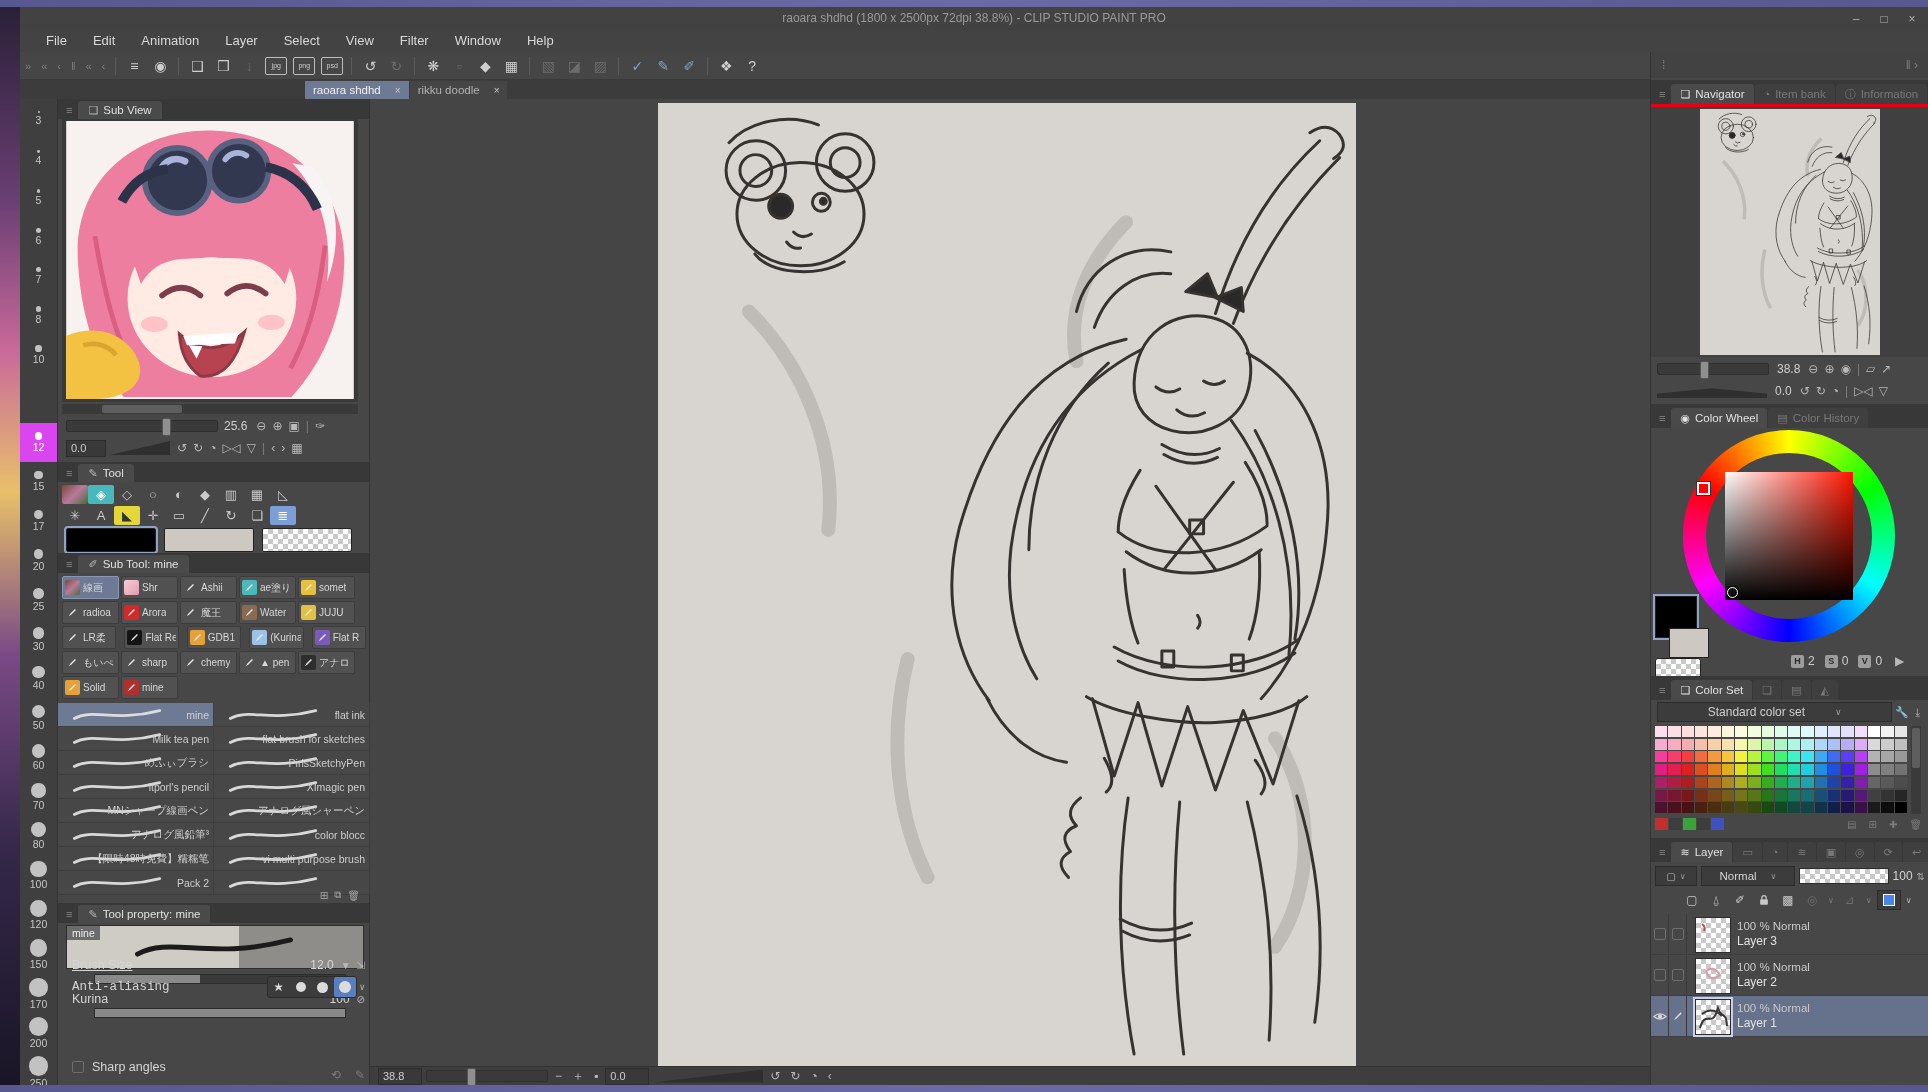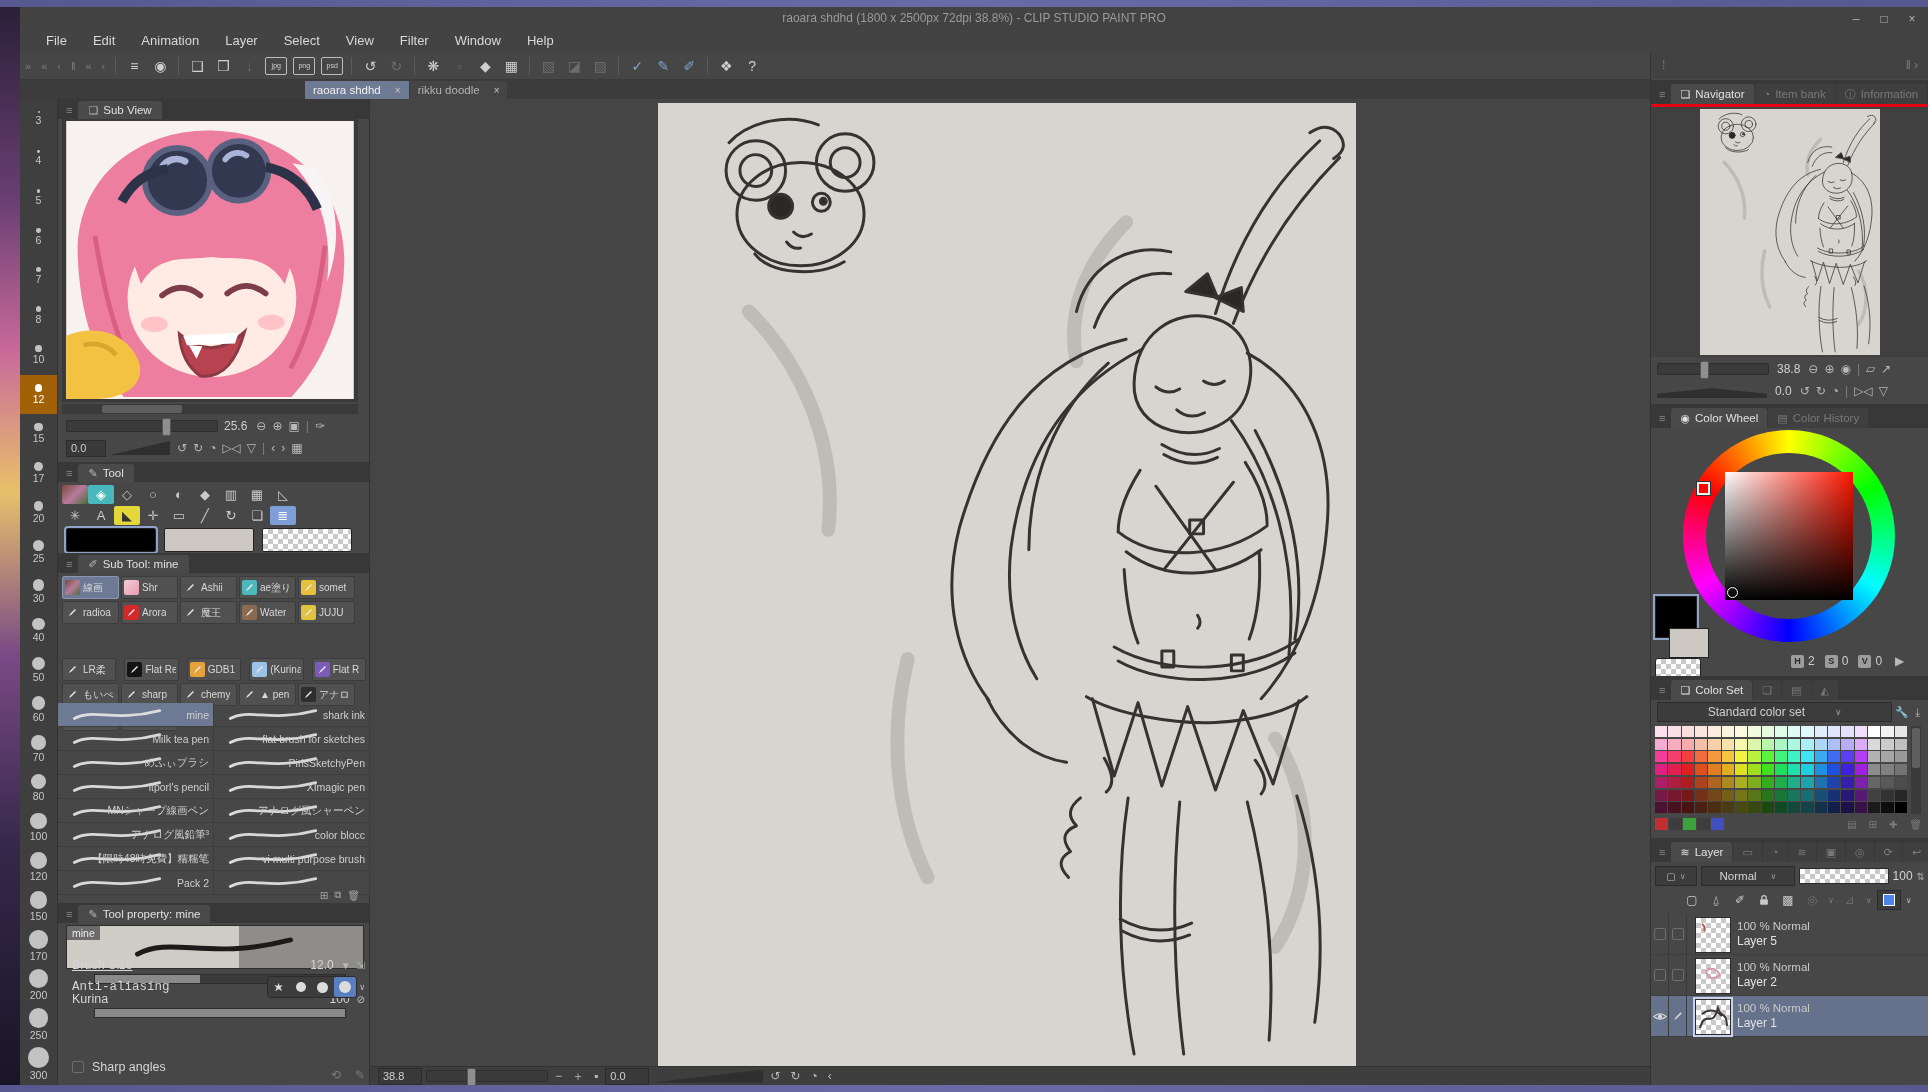"12" .bsz.sel { background: #a16207 -> #d946ef; margin-top: none -> 48px }
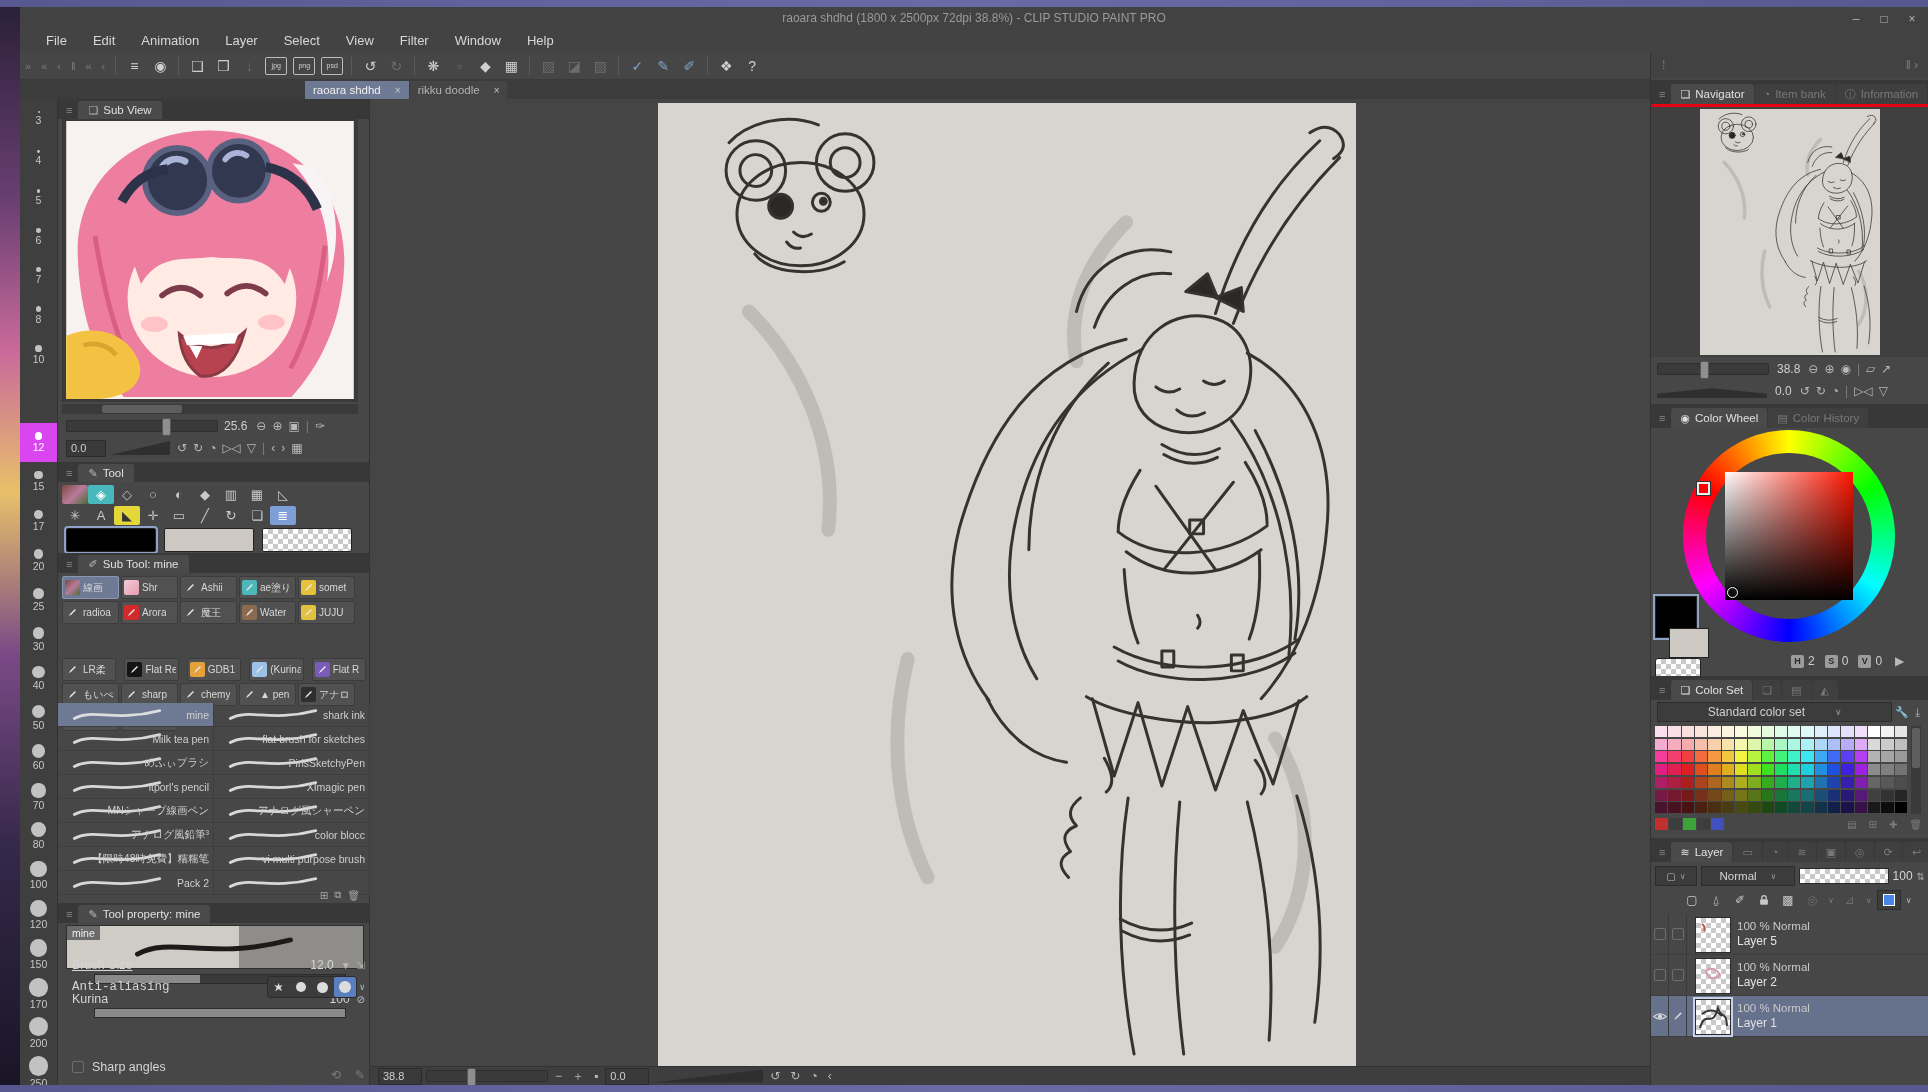"LR柔" div.row { margin-top: 32px -> none }
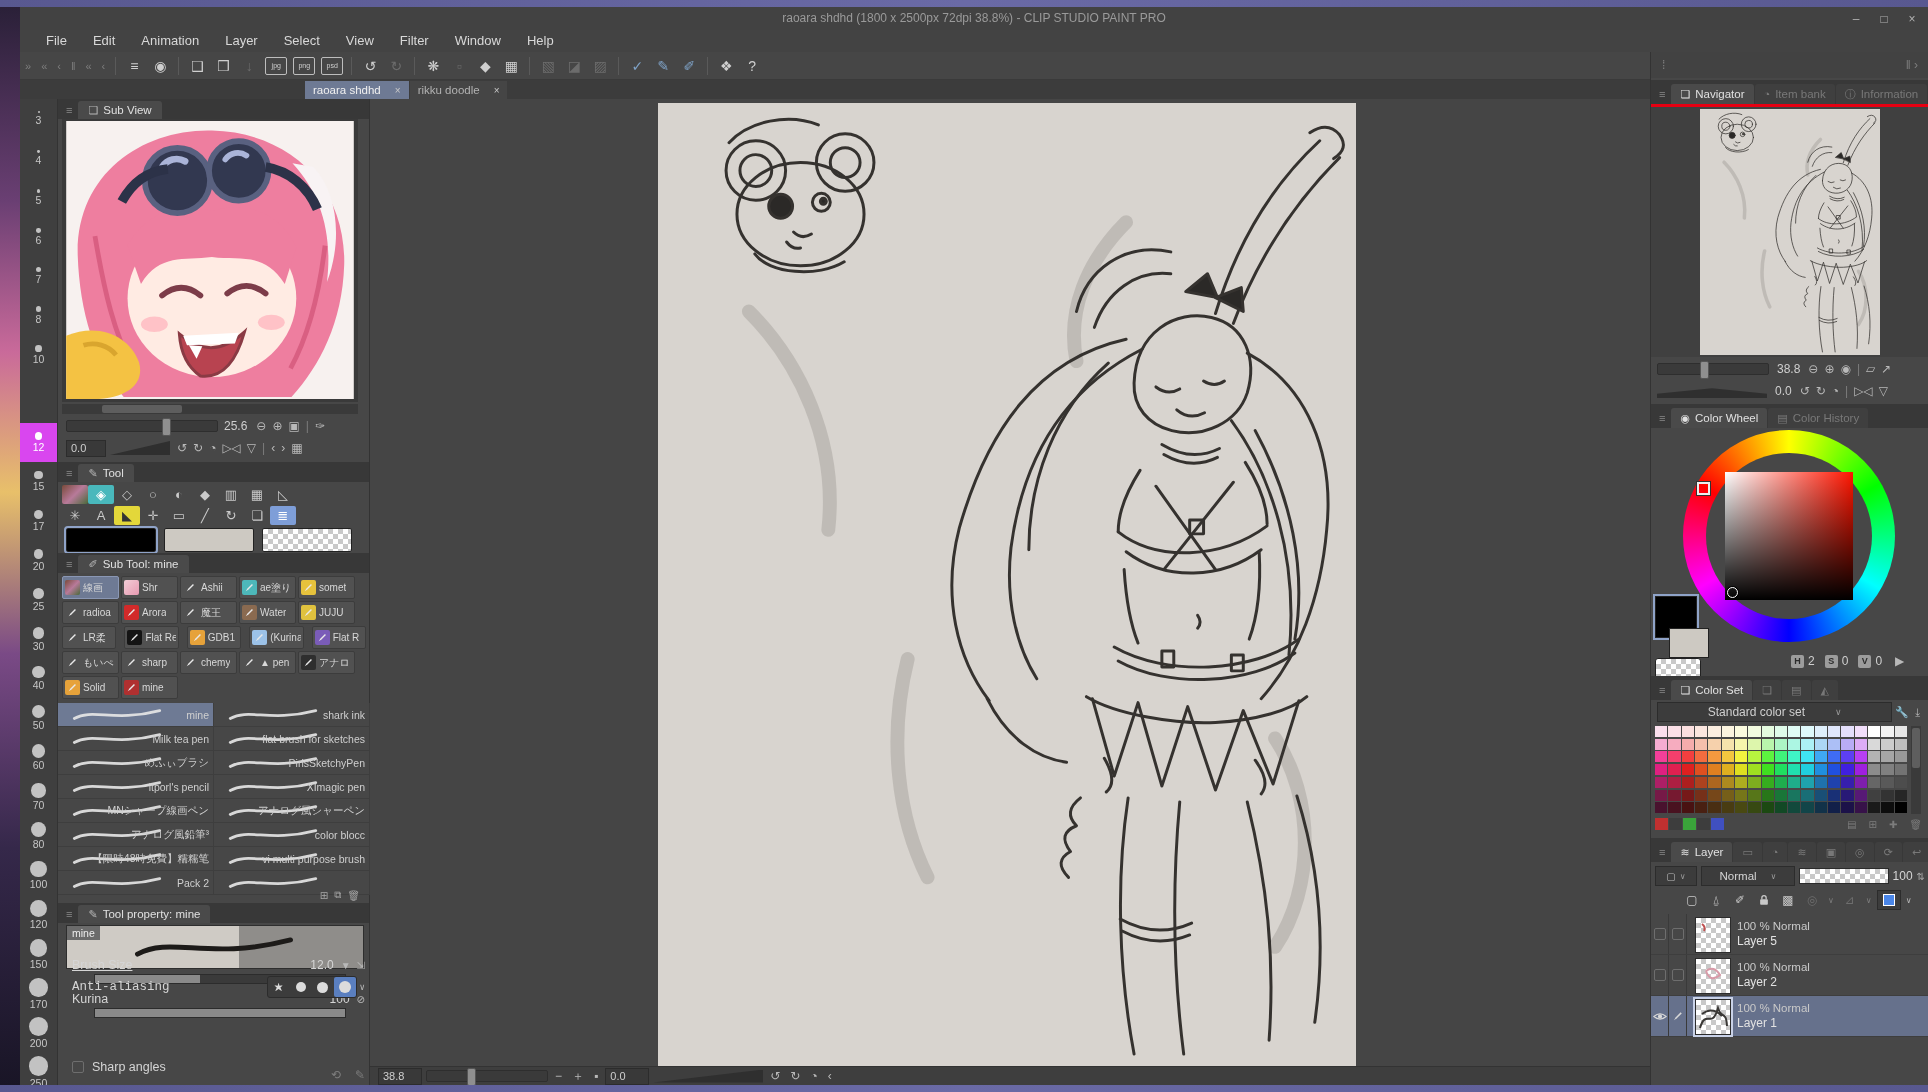"shark ink" span.lbl { text: shark -> flat }
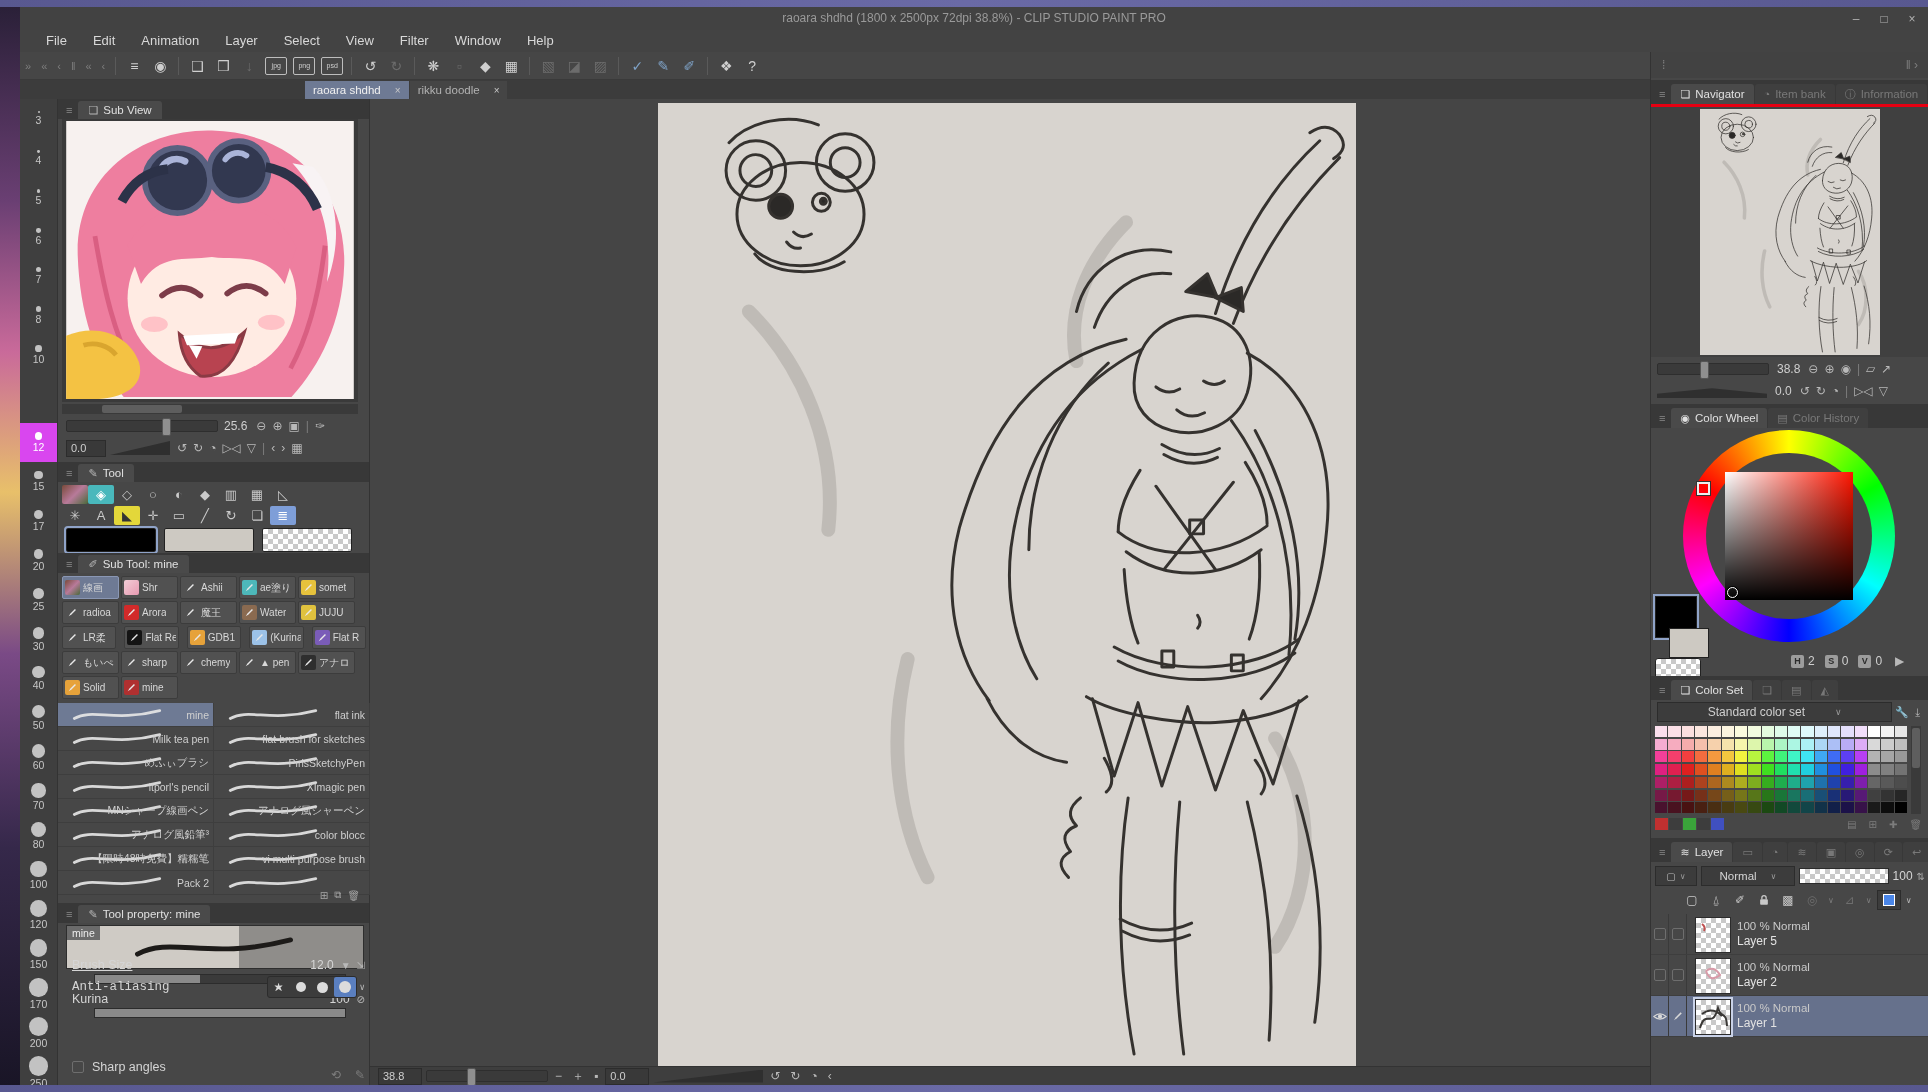"Layer 5" div.l2 { text: 5 -> 3 }
